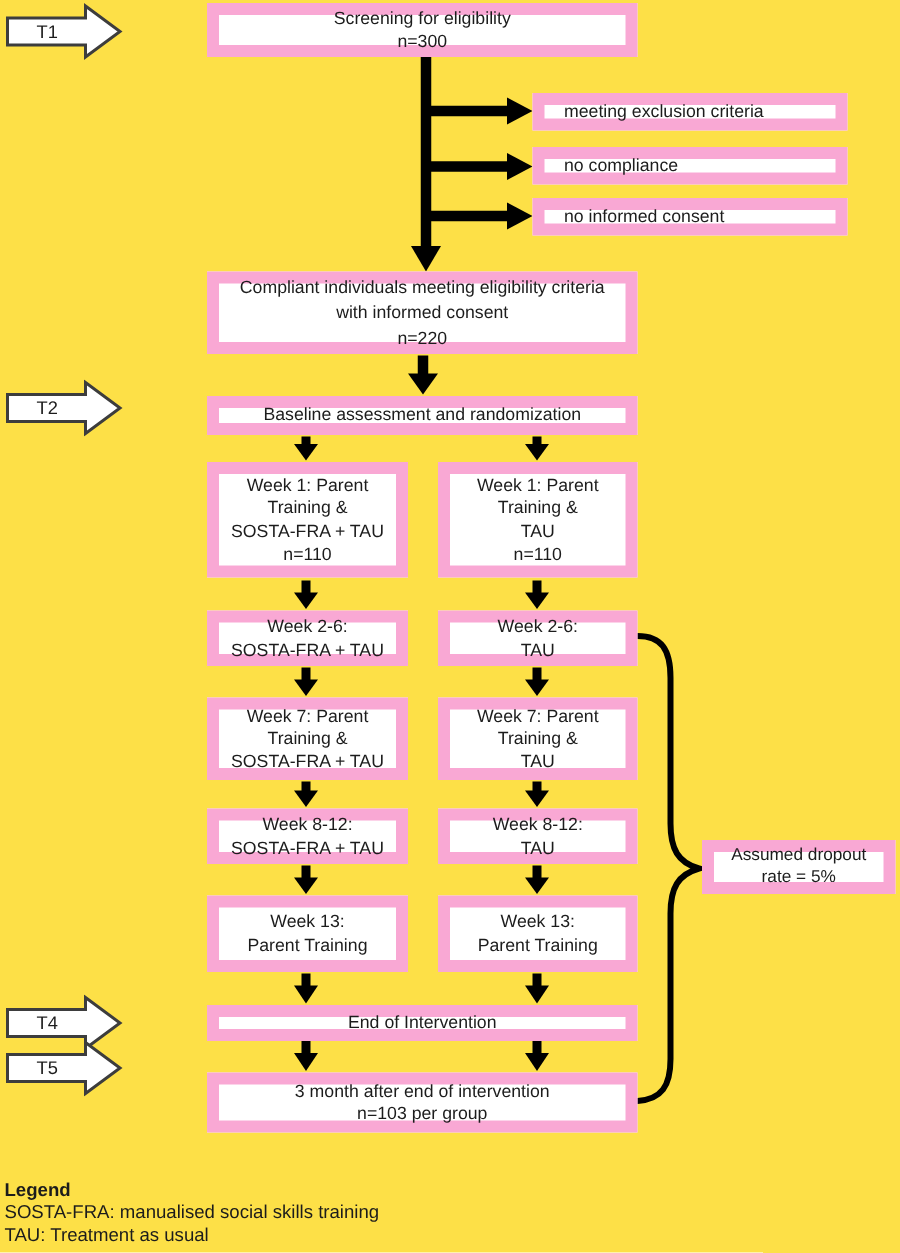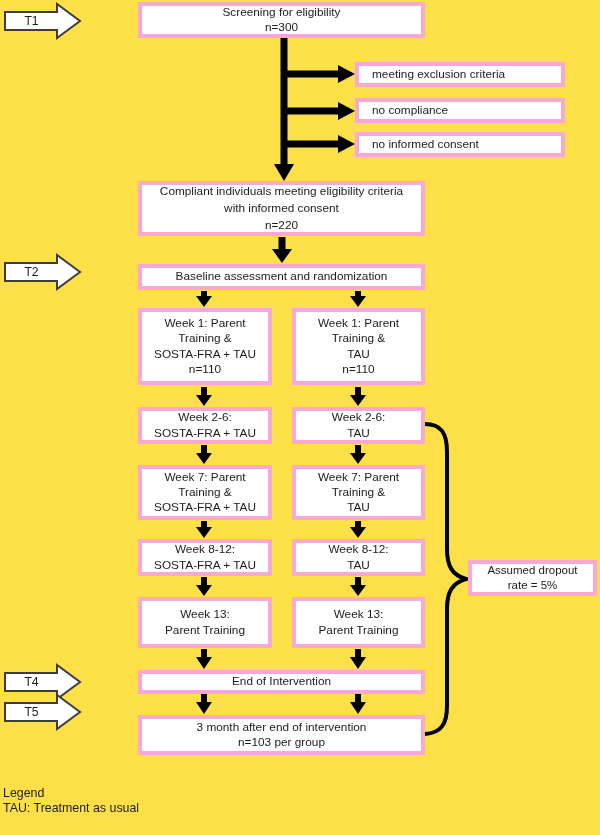"Screening for eligibility" .box { border: 4px solid #f9a8d4 -> 8px solid #f9a8d4 }
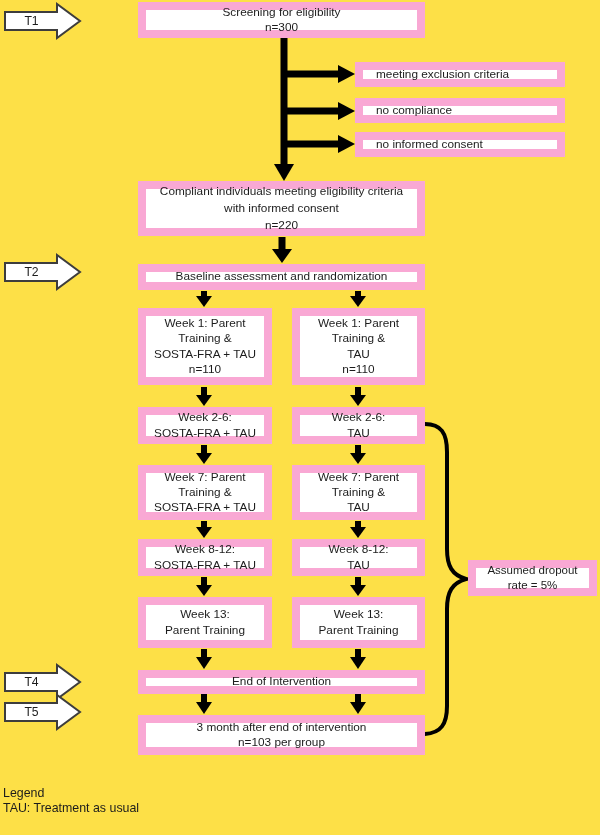"Legend" #legend .legend-title { font-weight: normal -> bold }
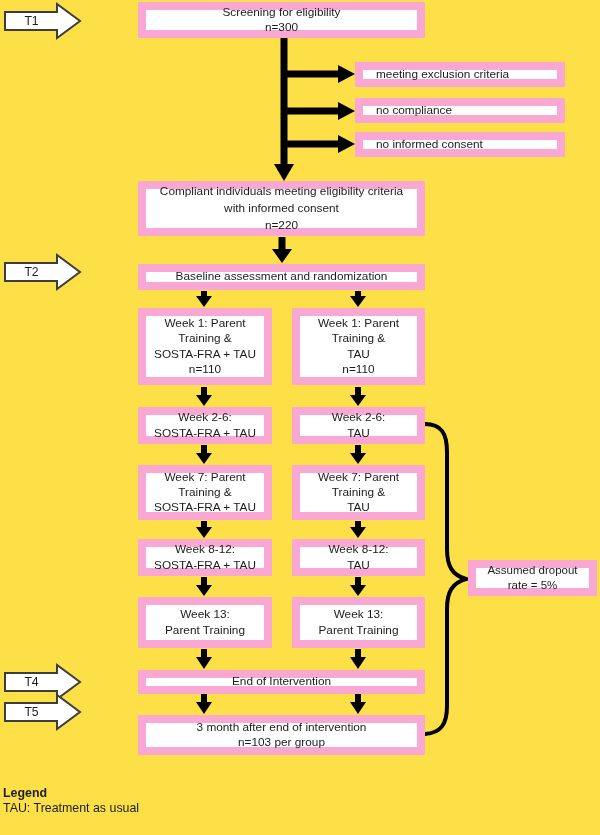"SOSTA-FRA: manualised social skills" div { html: none -> <div>SOSTA-FRA: manualised social skills training</div> }
